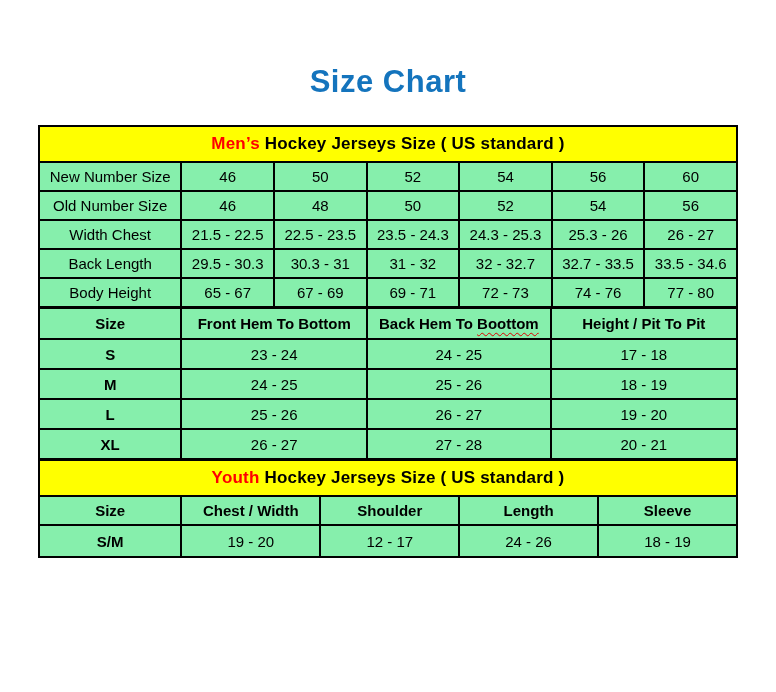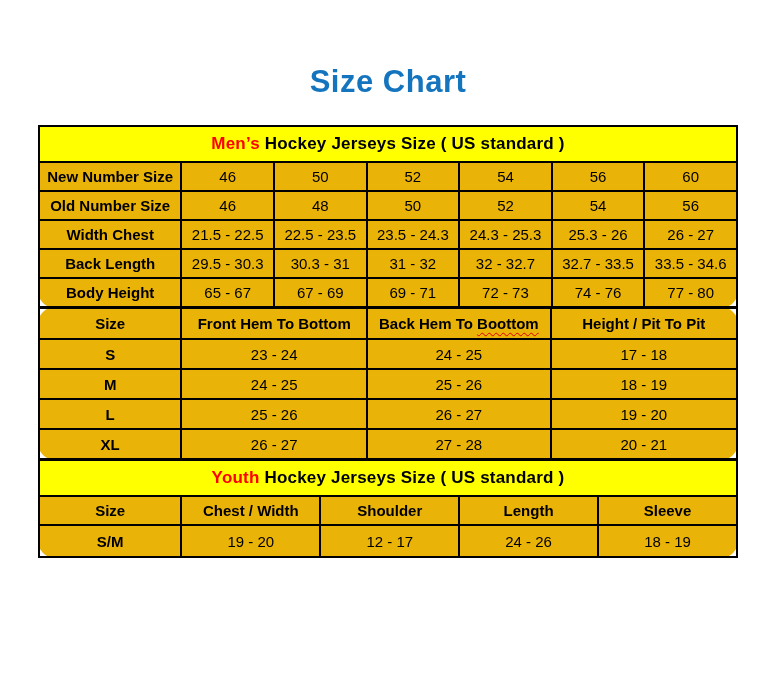"Men’s Hockey Jerseys Size (" table.tbl { background: #eab308 -> #86efac; border-radius: 17px -> none }
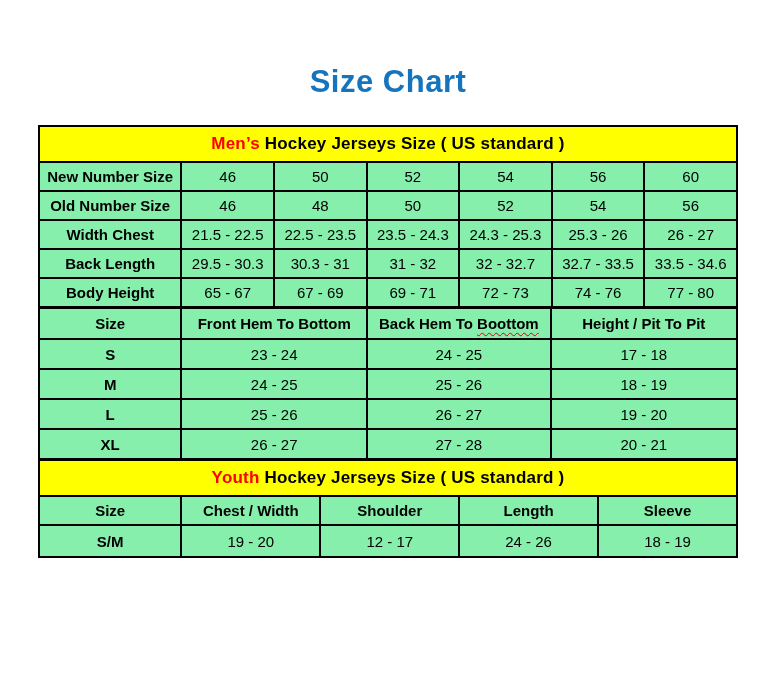"New Number Size" td.rlabel { font-weight: bold -> normal }
